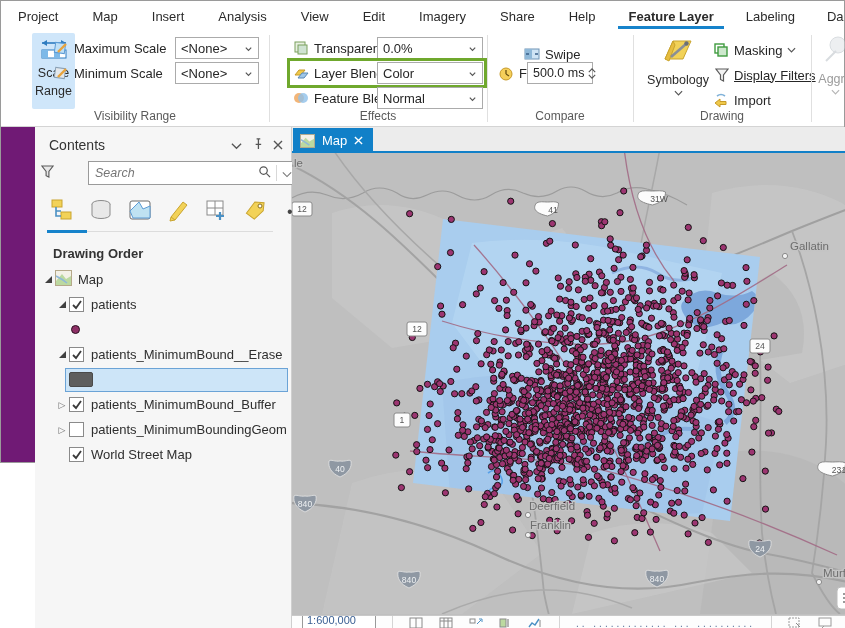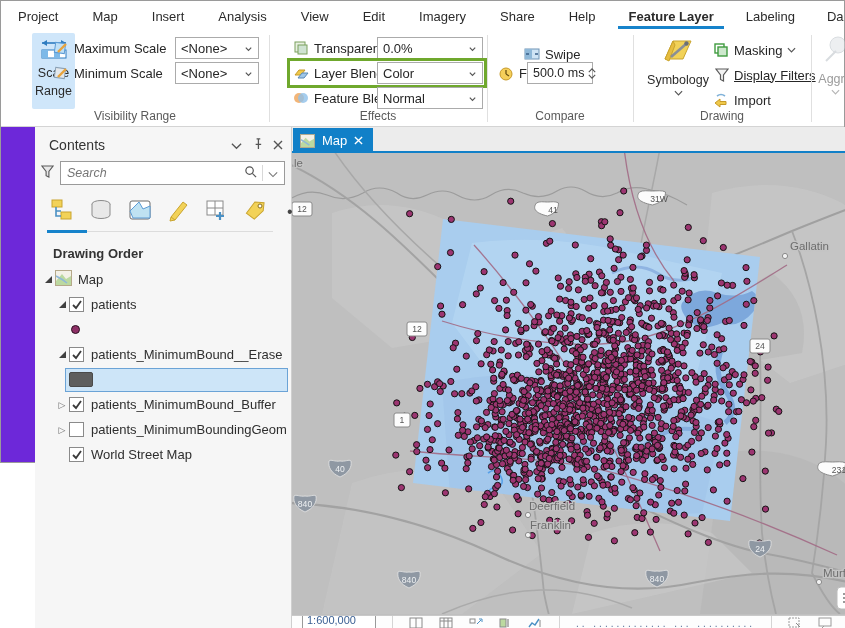"Project" .app { background: #6d28d9 -> #701a75 }
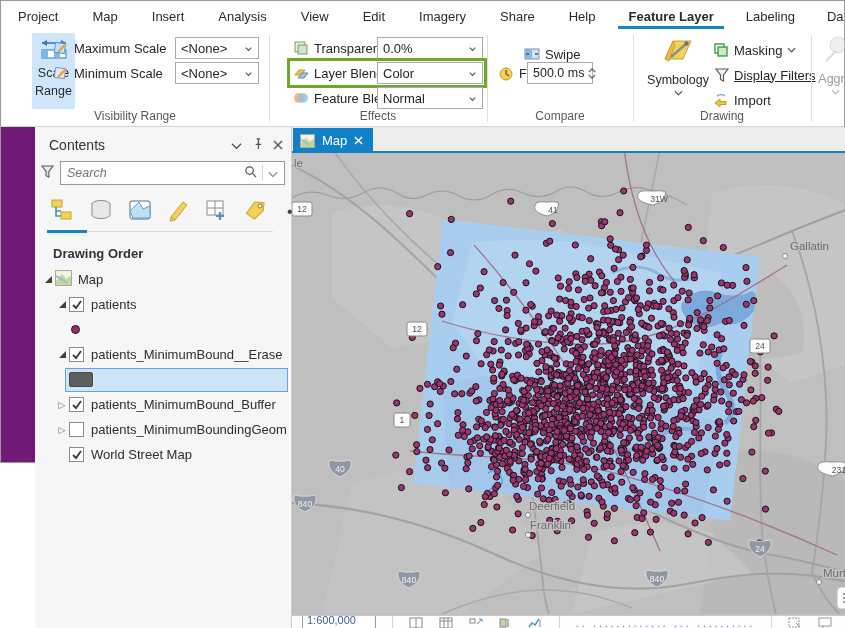"Search" .c-search { gap: none -> 28px }
